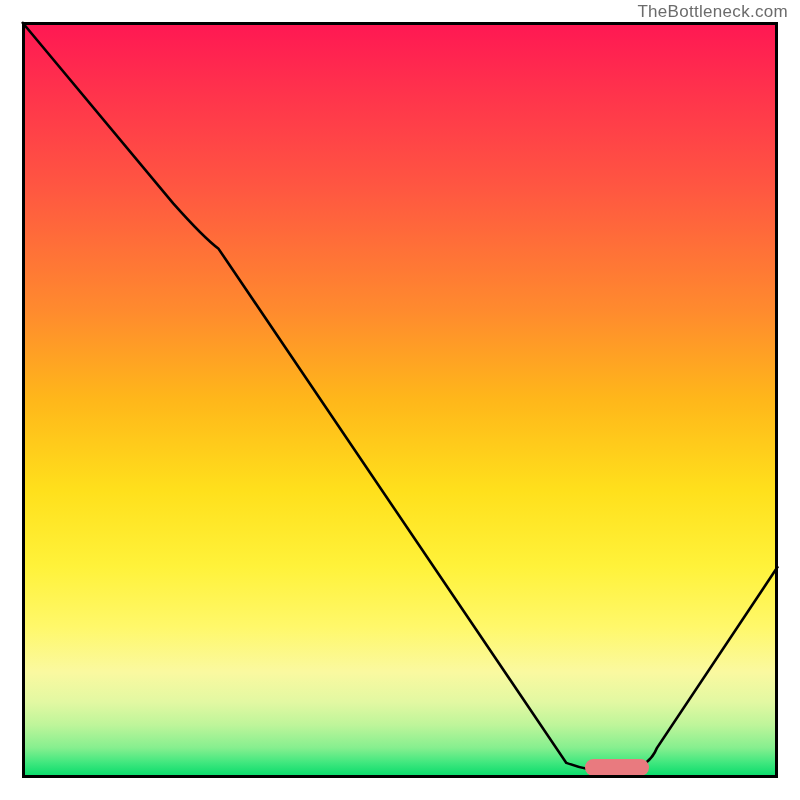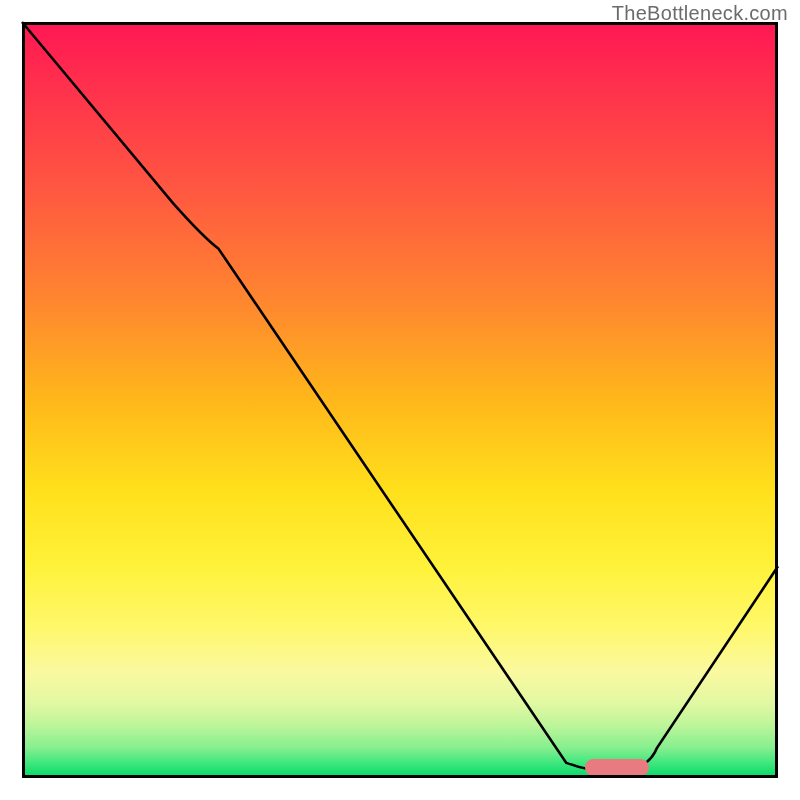"TheBottleneck.com" .watermark { font-size: 20px -> 17px }
